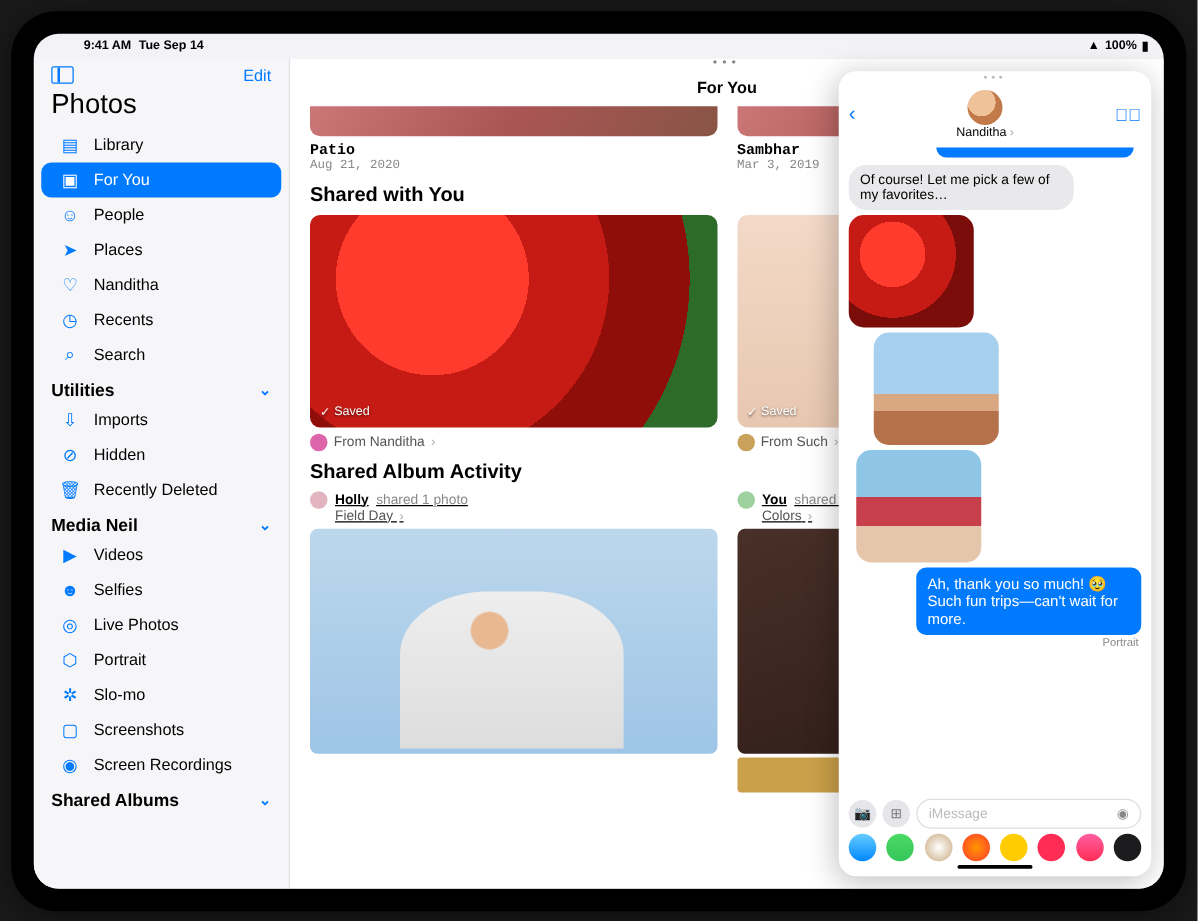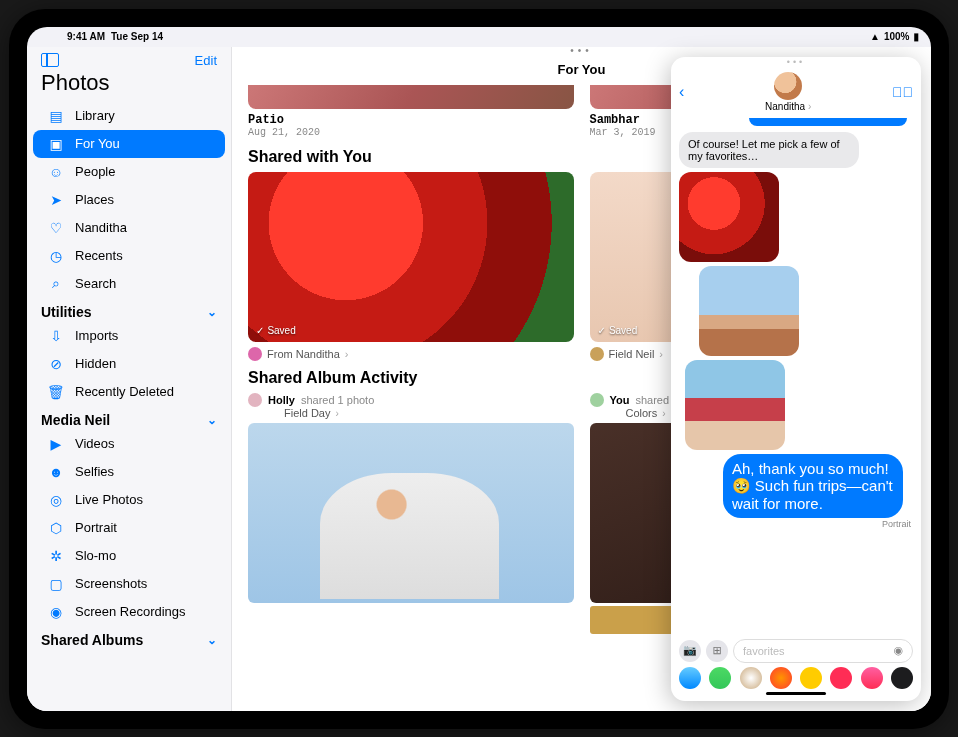"Field Neil" span { text: Field Neil -> From Such }
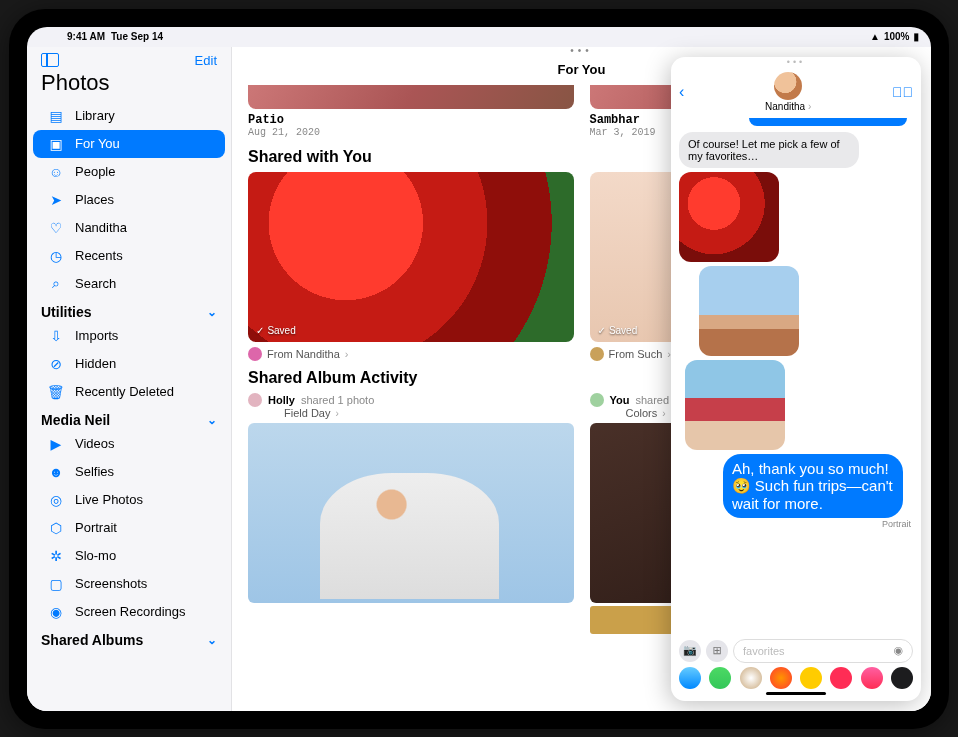"Holly" .activity-row { text-decoration: none -> underline }
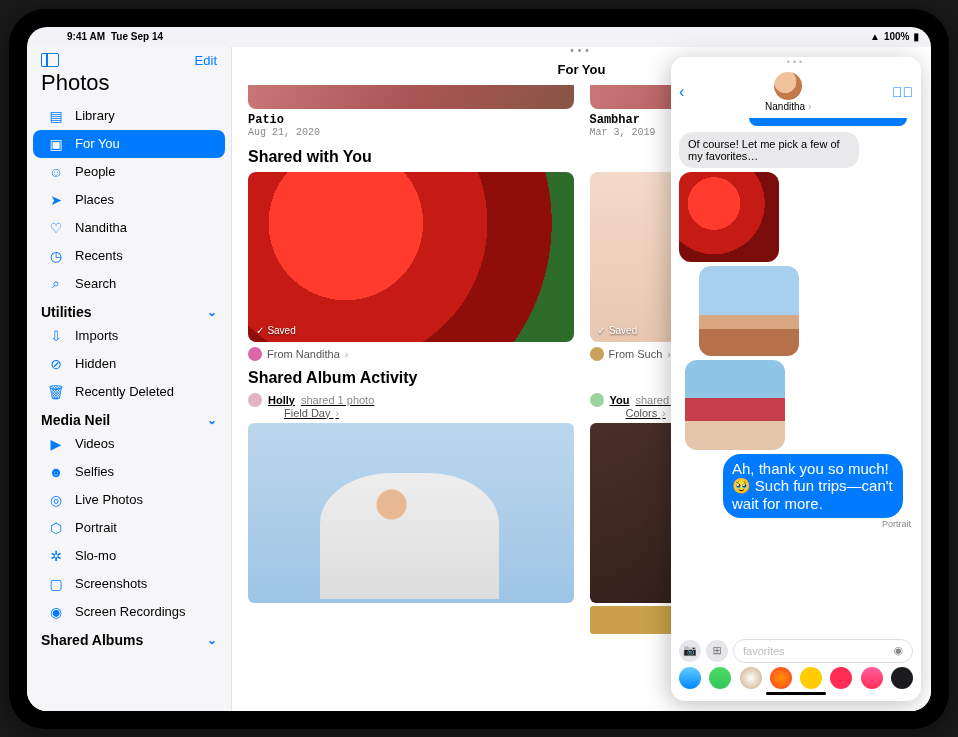"Field Day ›" .activity-sub { margin-left: 36px -> 20px }
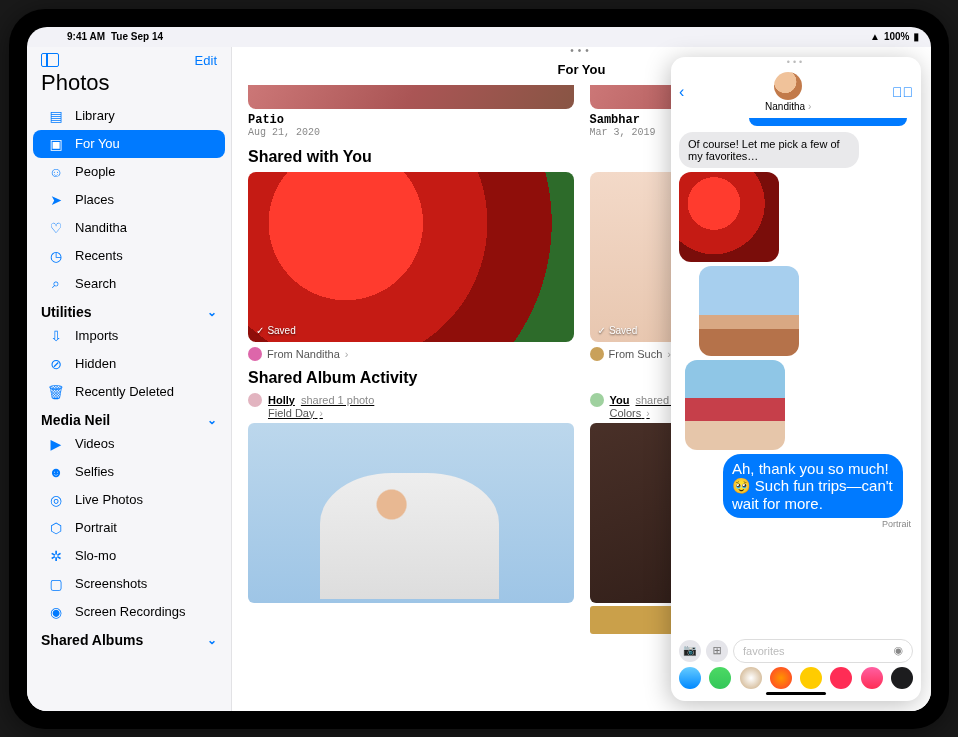"Ah, thank you so much!" .bubble-sent { border-radius: 18px -> 8px; font-size: 15px -> 12px; margin: 3px 10px 1px auto -> 3px 0 1px auto }
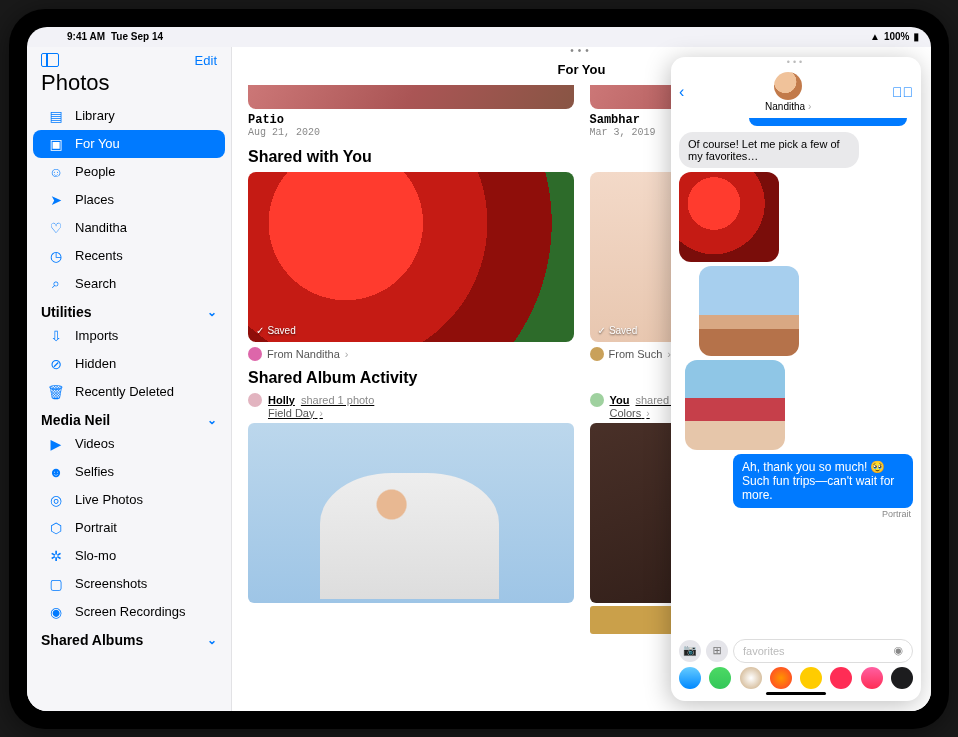"favorites" span { text: favorites -> iMessage }
